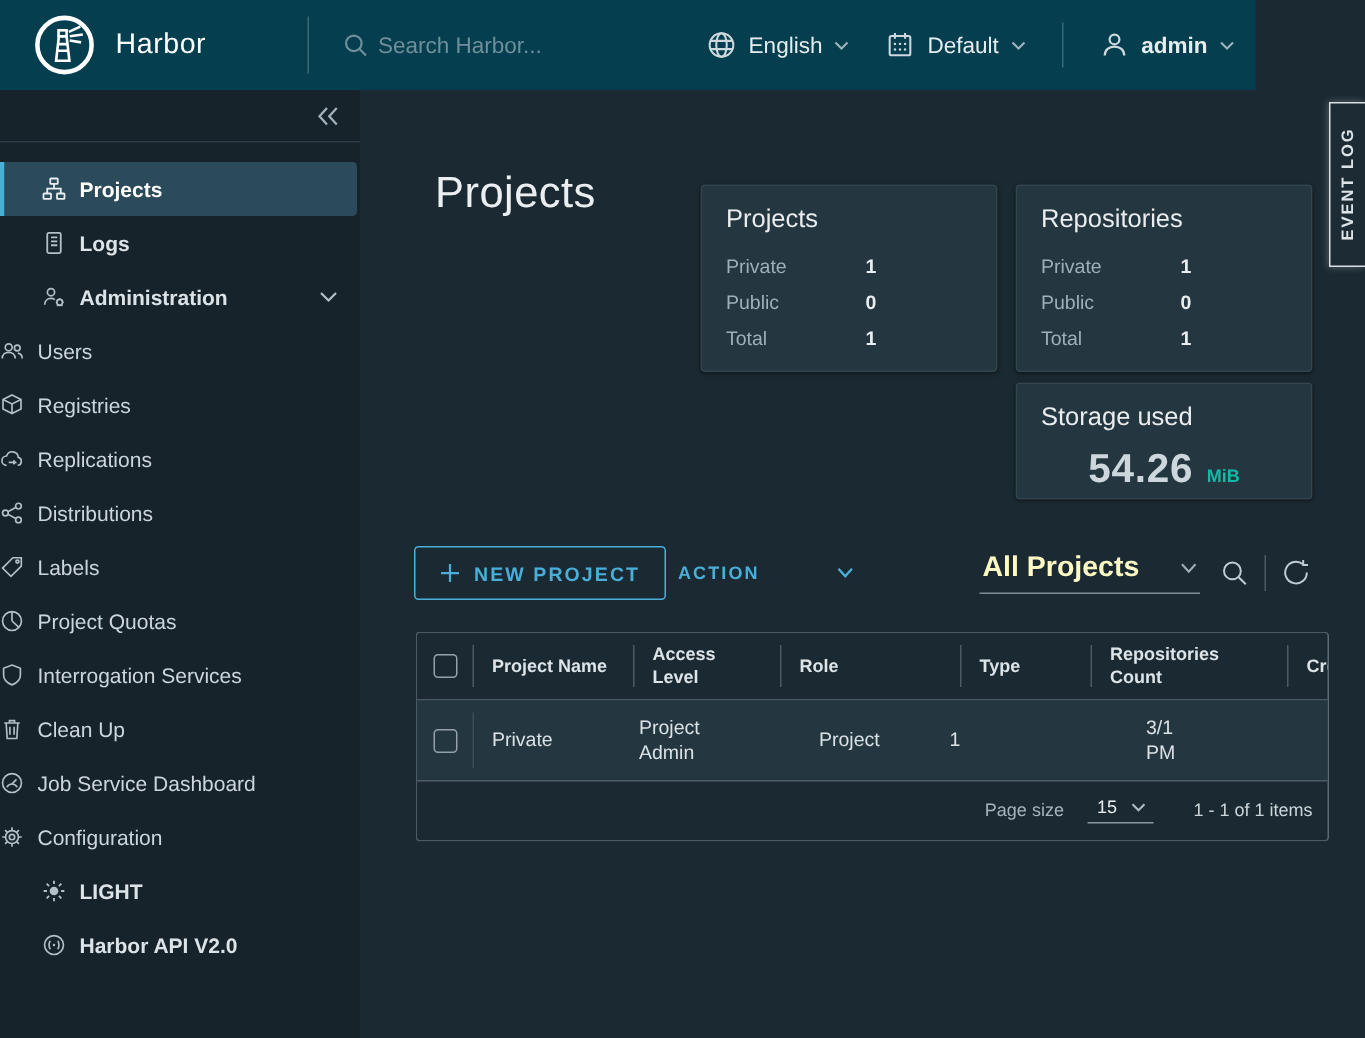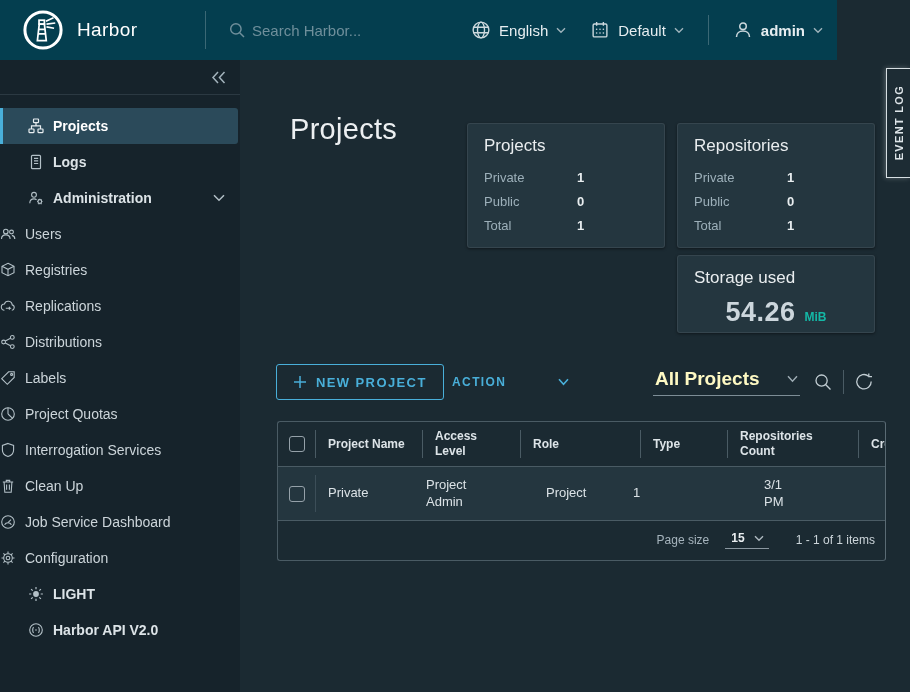"15" .ps-select .psv { font-weight: 700 -> 400 }
